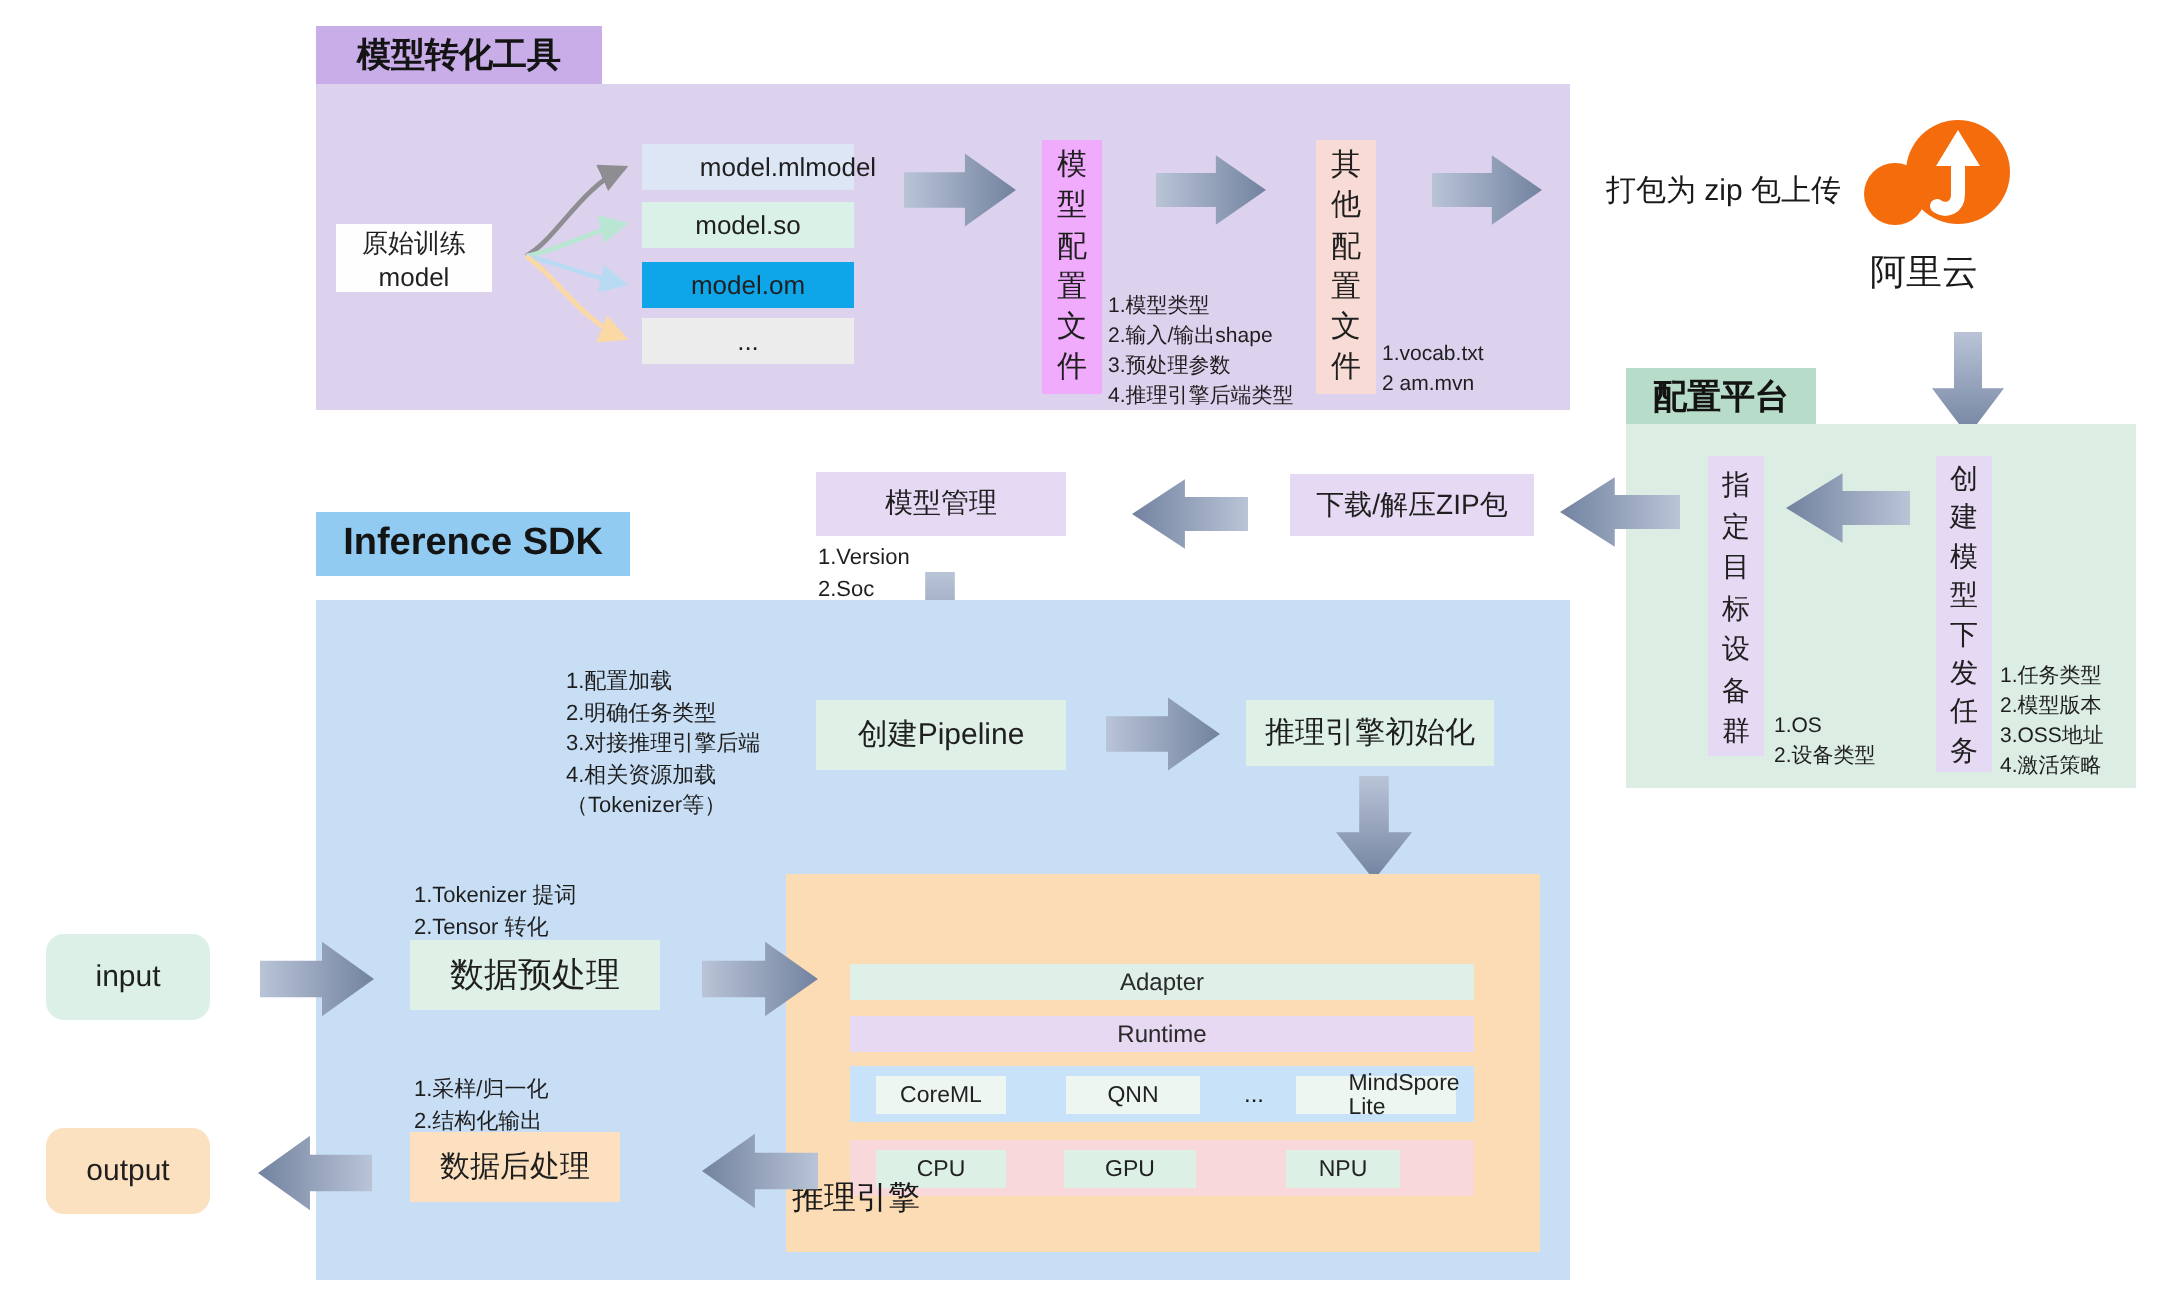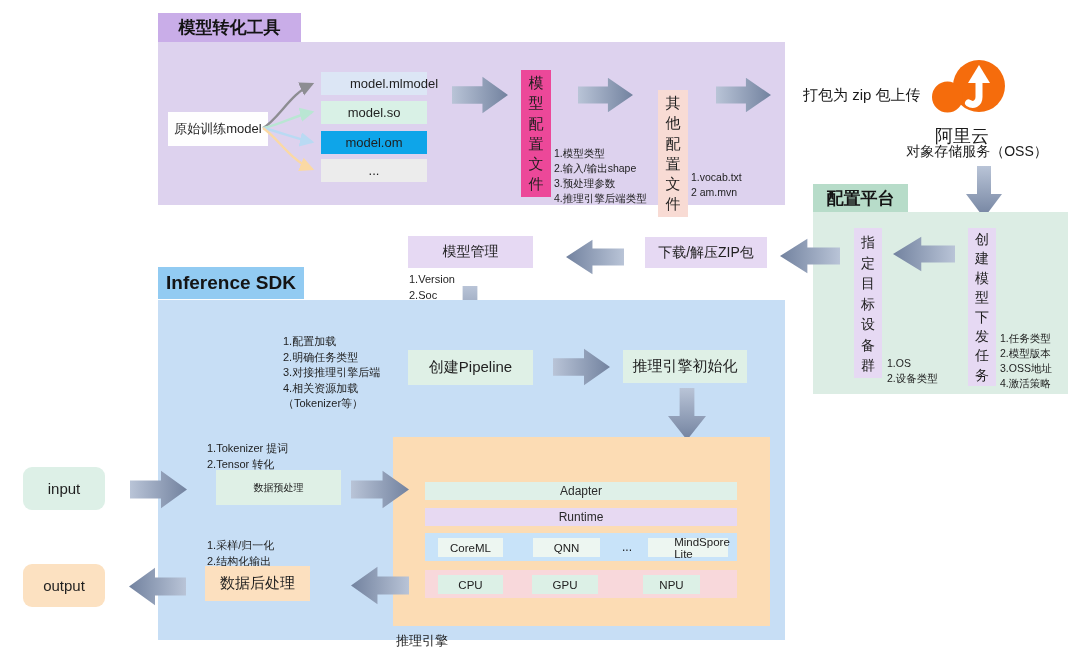"模型配置文件" div.vbox { background: #ec4899 -> #f0abfc }
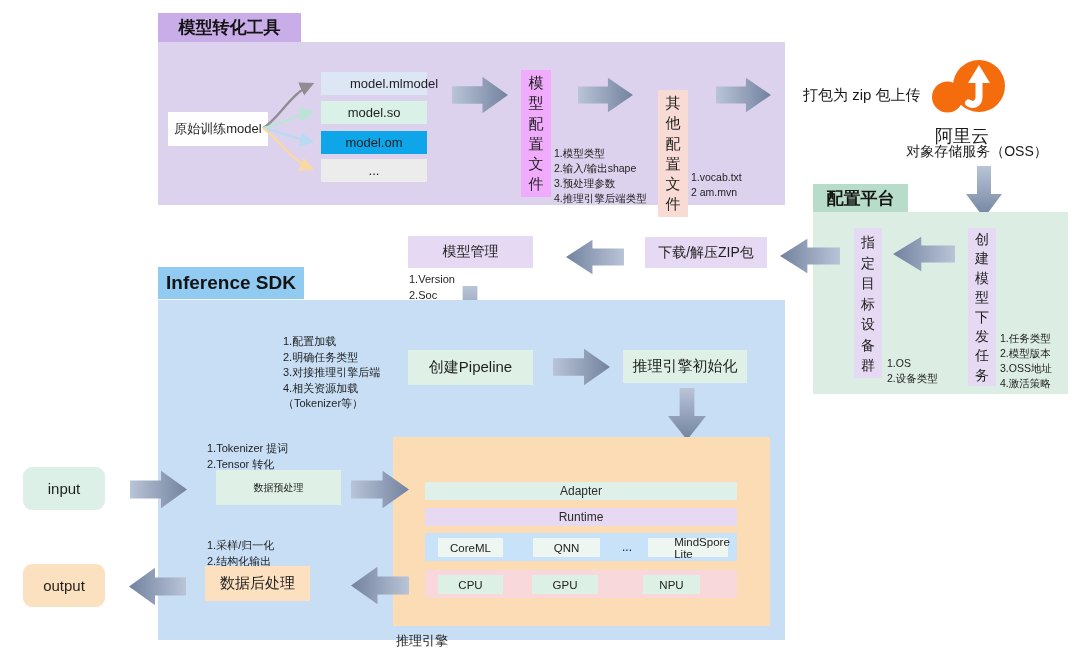"其他配置文件" div.vbox { margin-top: 20px -> none }
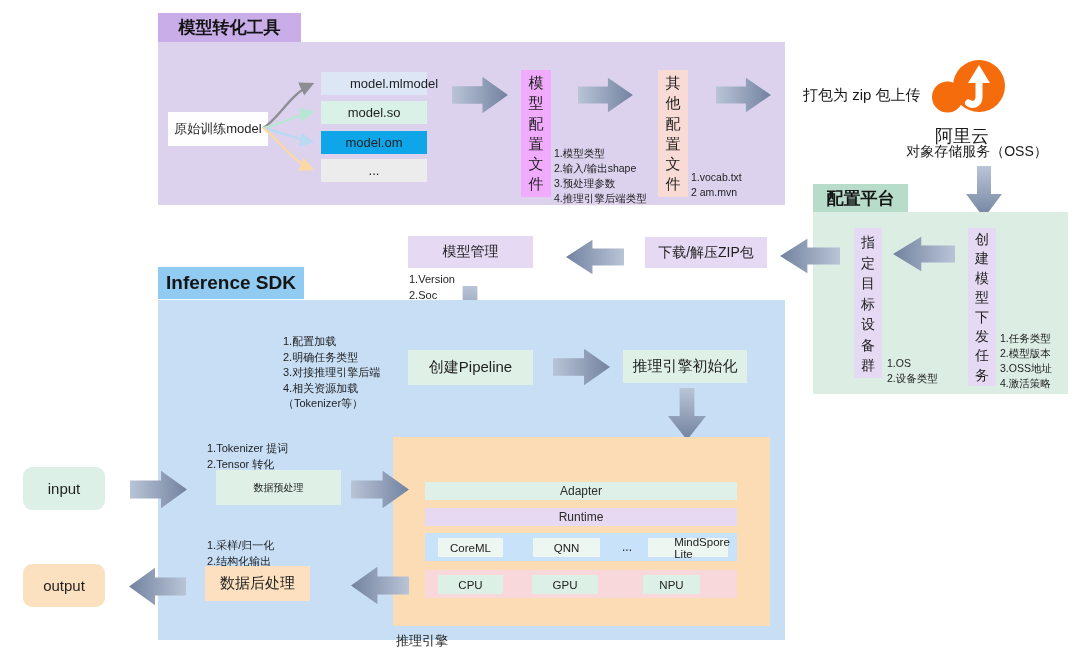"原始训练model" div.box { width: 100px -> 78px }
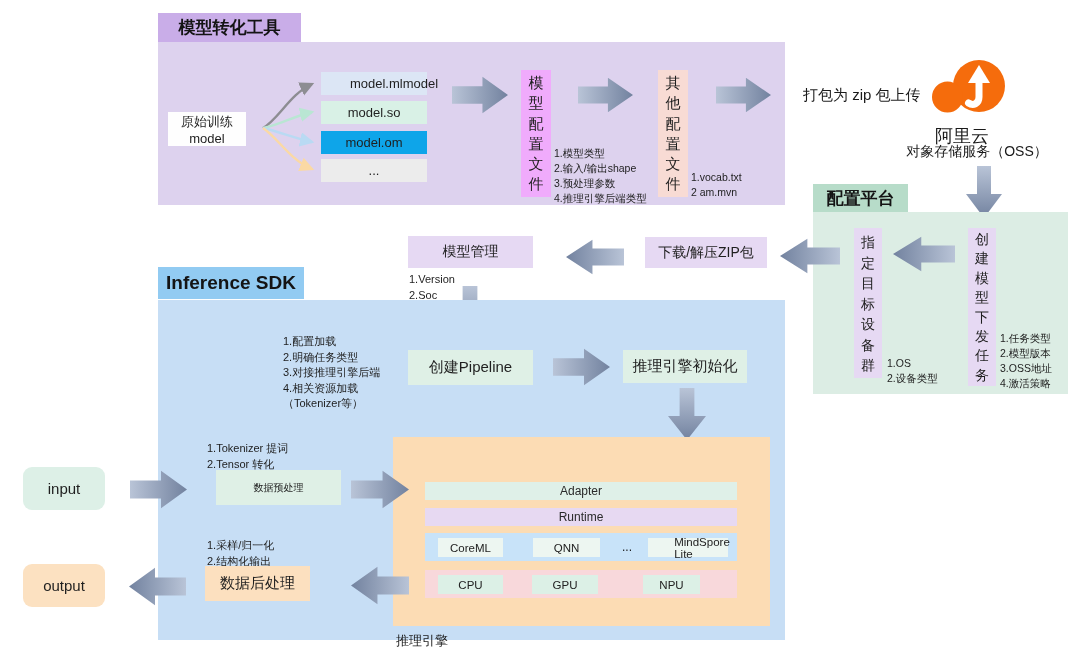"对象存储服务（OSS）" div.caption { html: <div>对象存储服务（OSS）</div> -> none }
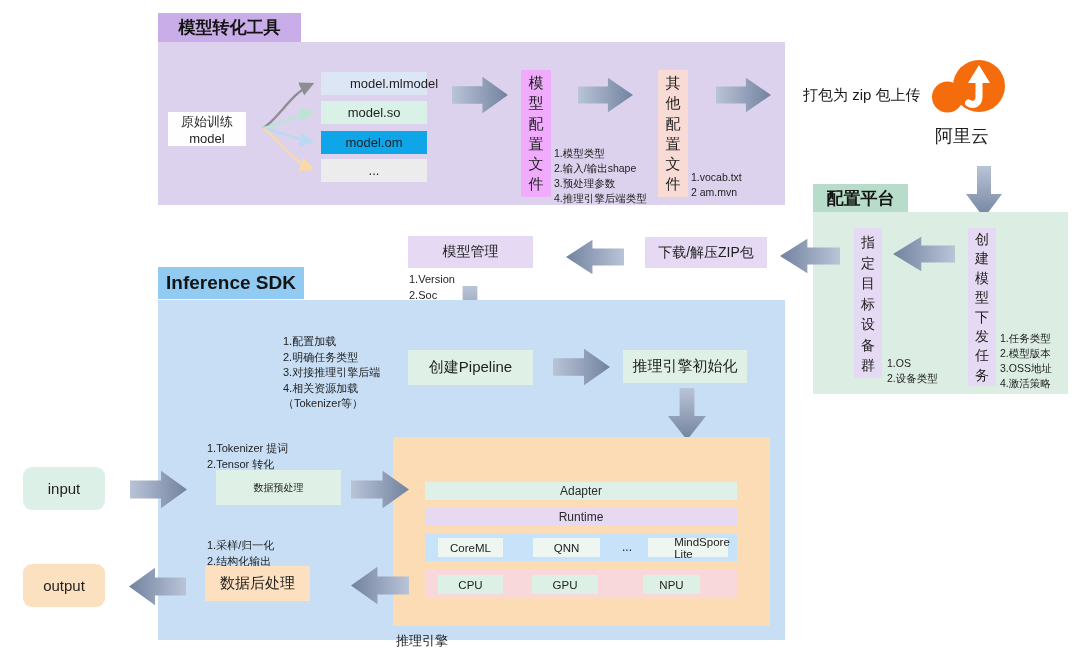"Inference SDK" div.hdr { top: 267px -> 256px; width: 146px -> 157px }
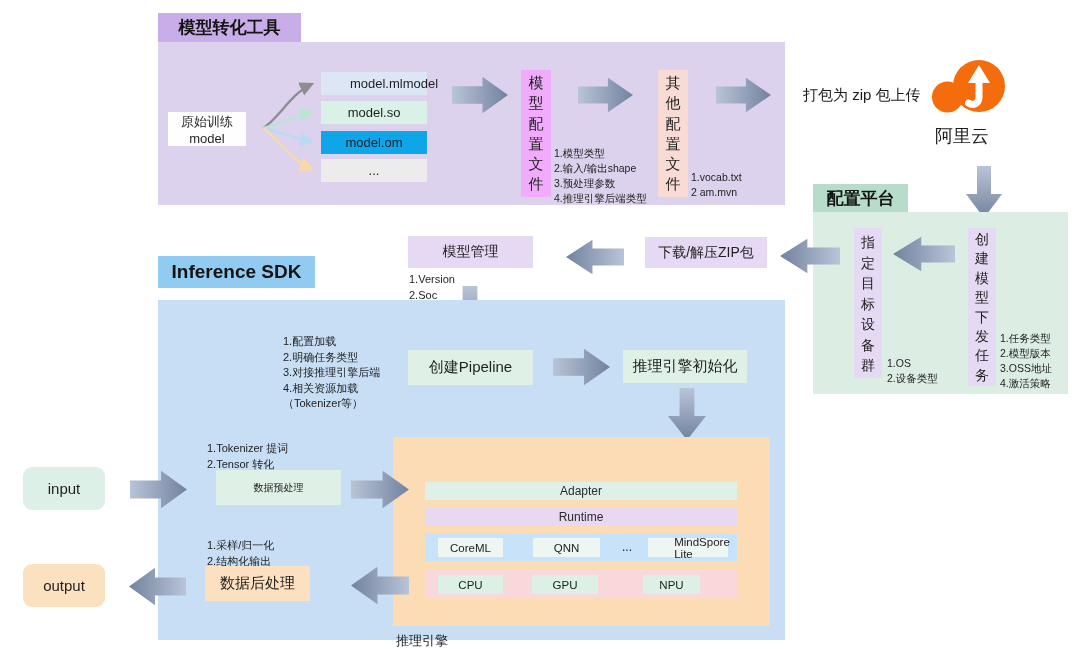"数据预处理" div.box { font-size: 10px -> 17px; left: 216px -> 205px }
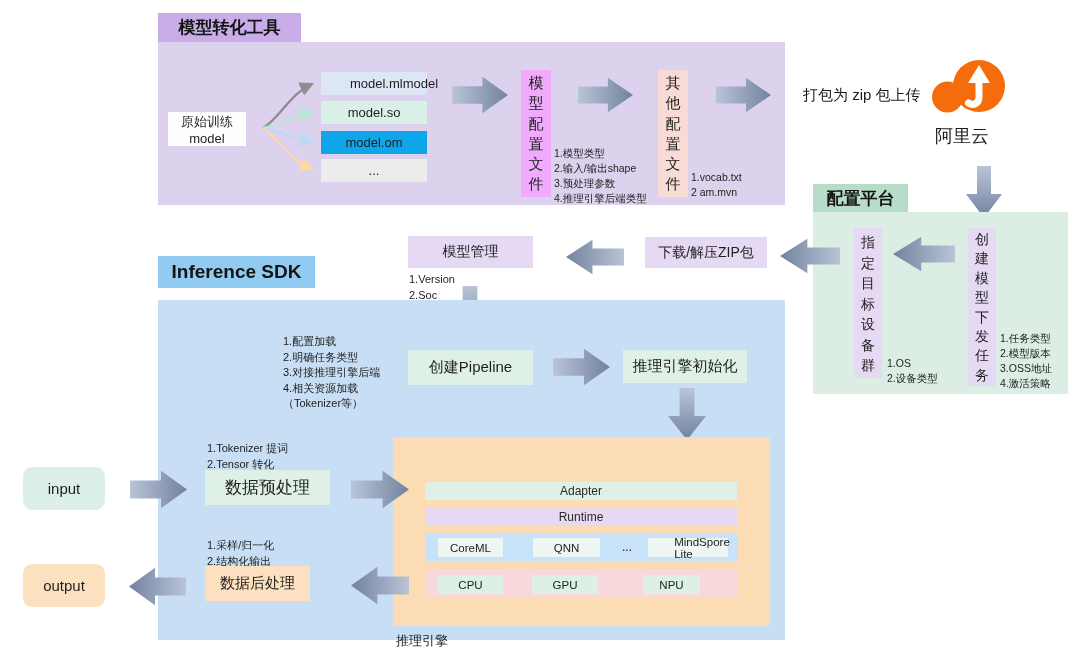"推理引擎" div.caption { font-size: 13px -> 16px; margin-top: 43px -> none }
